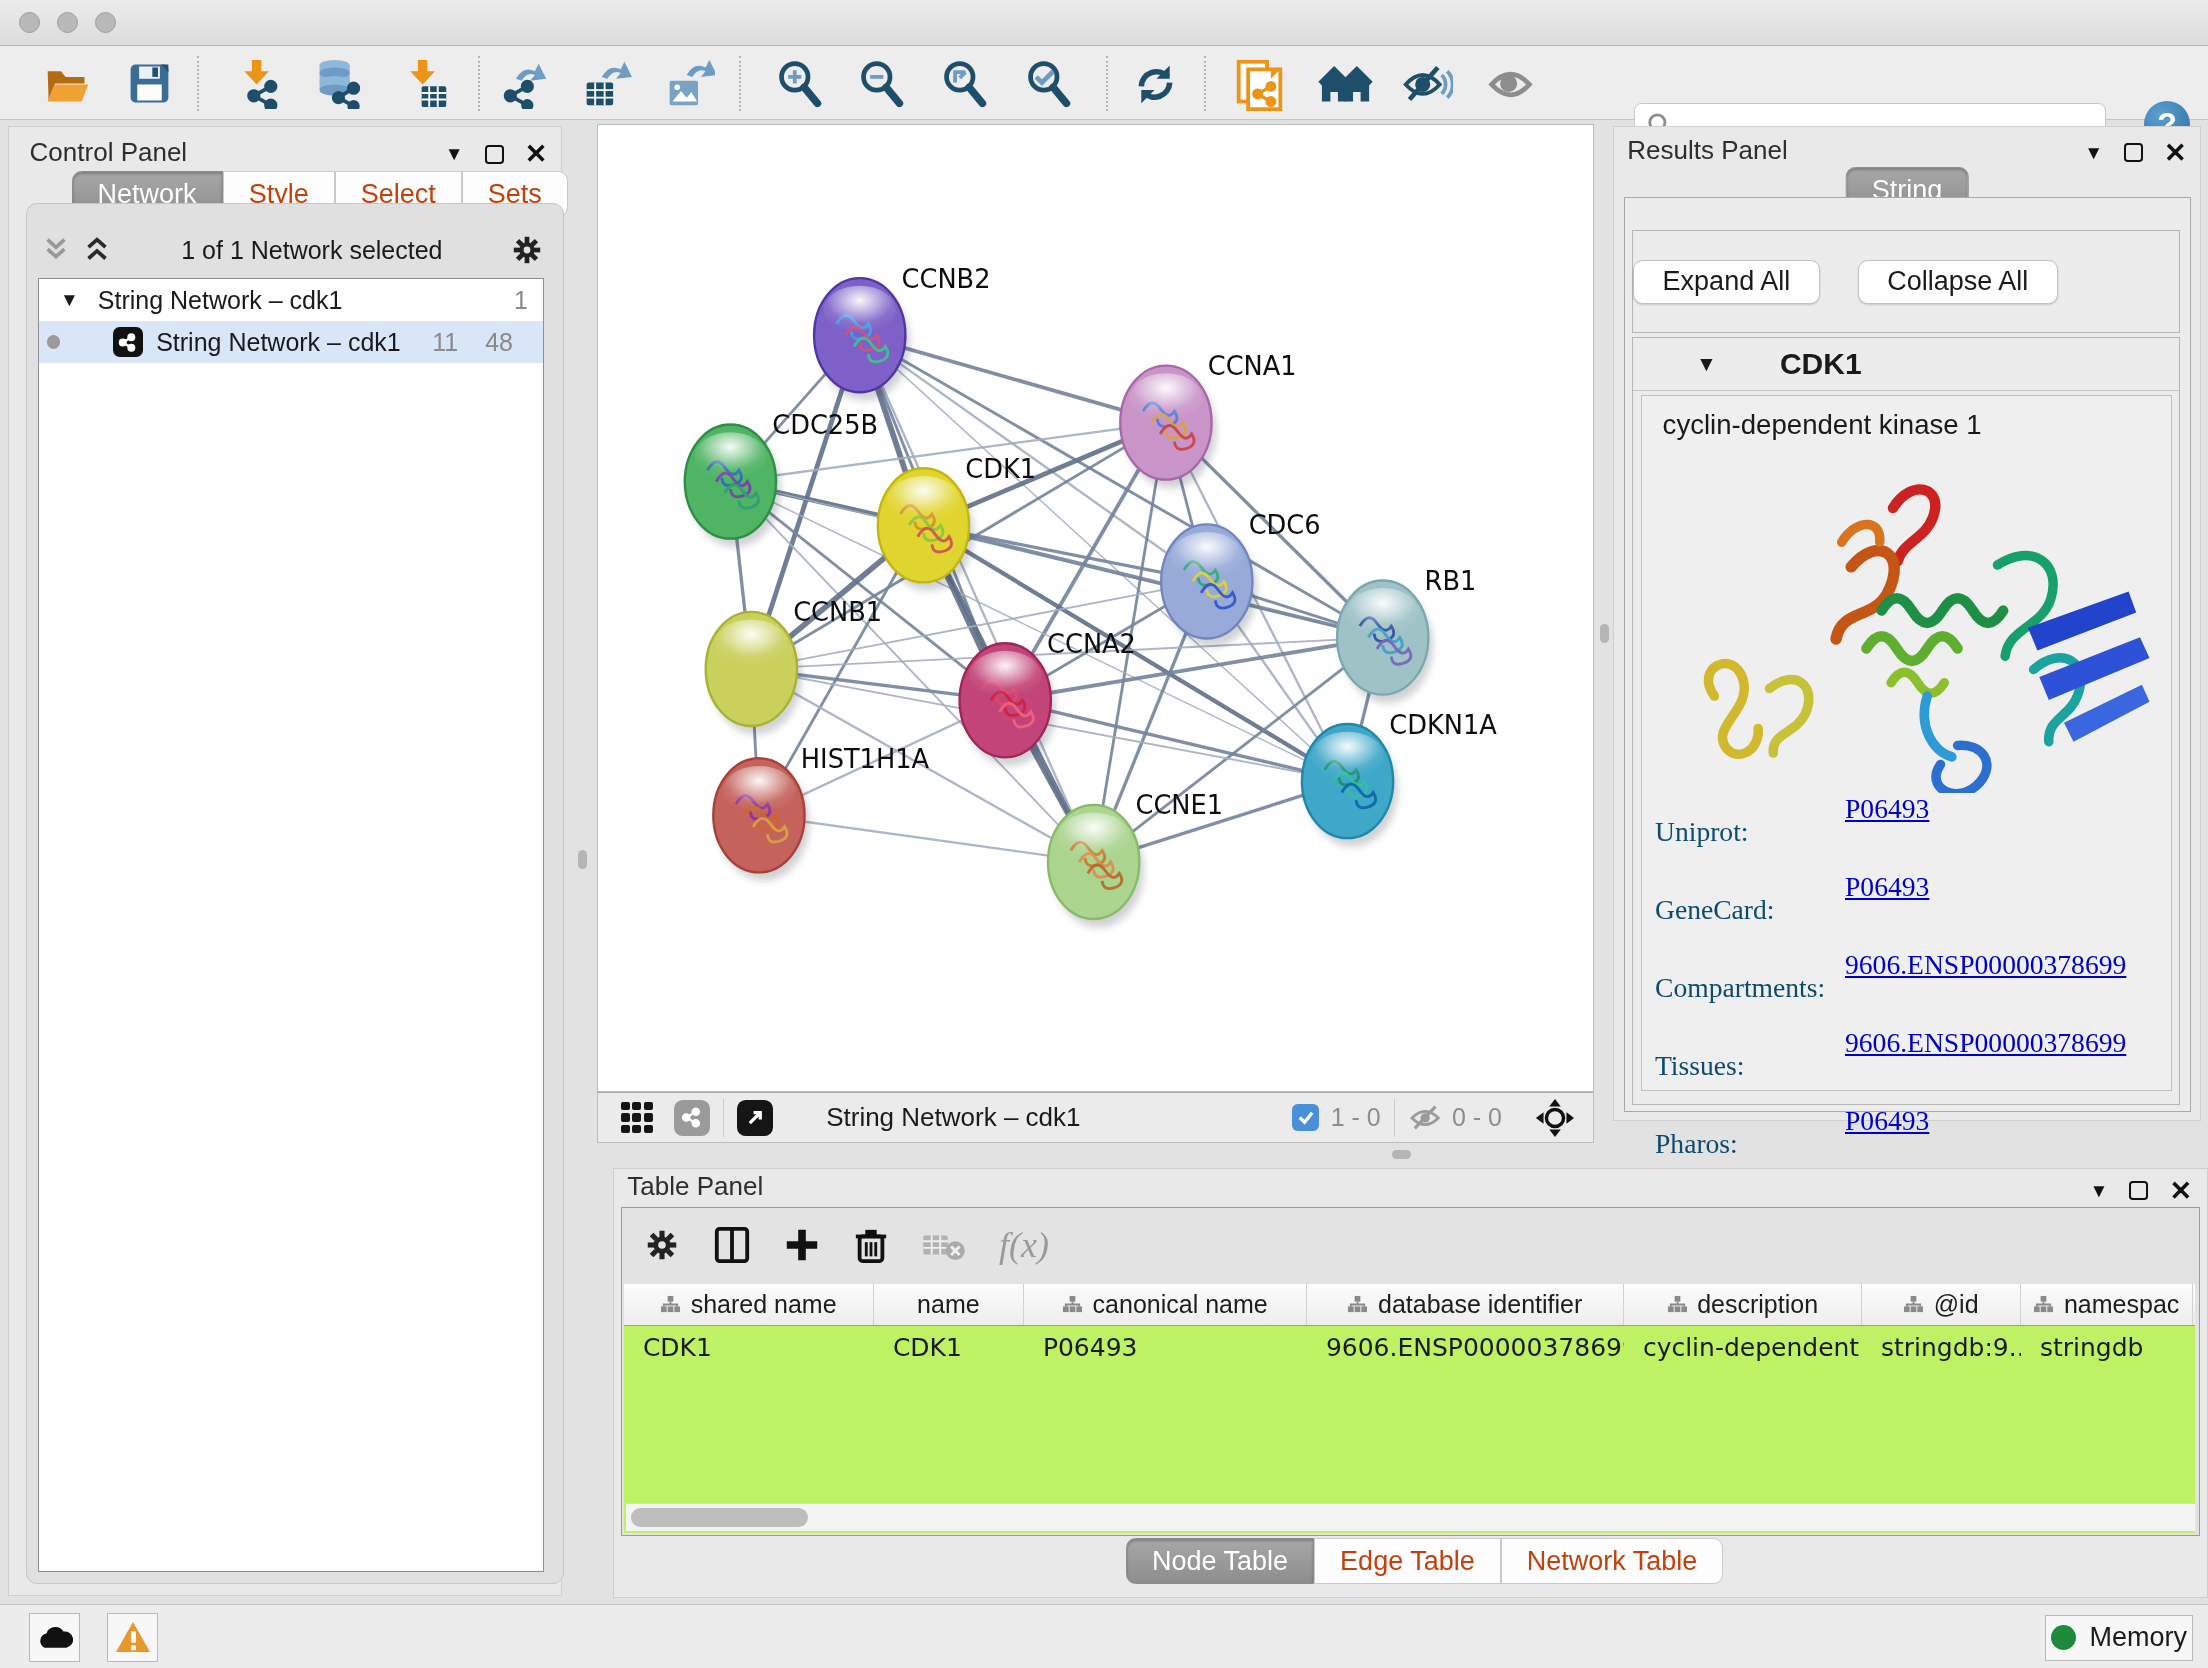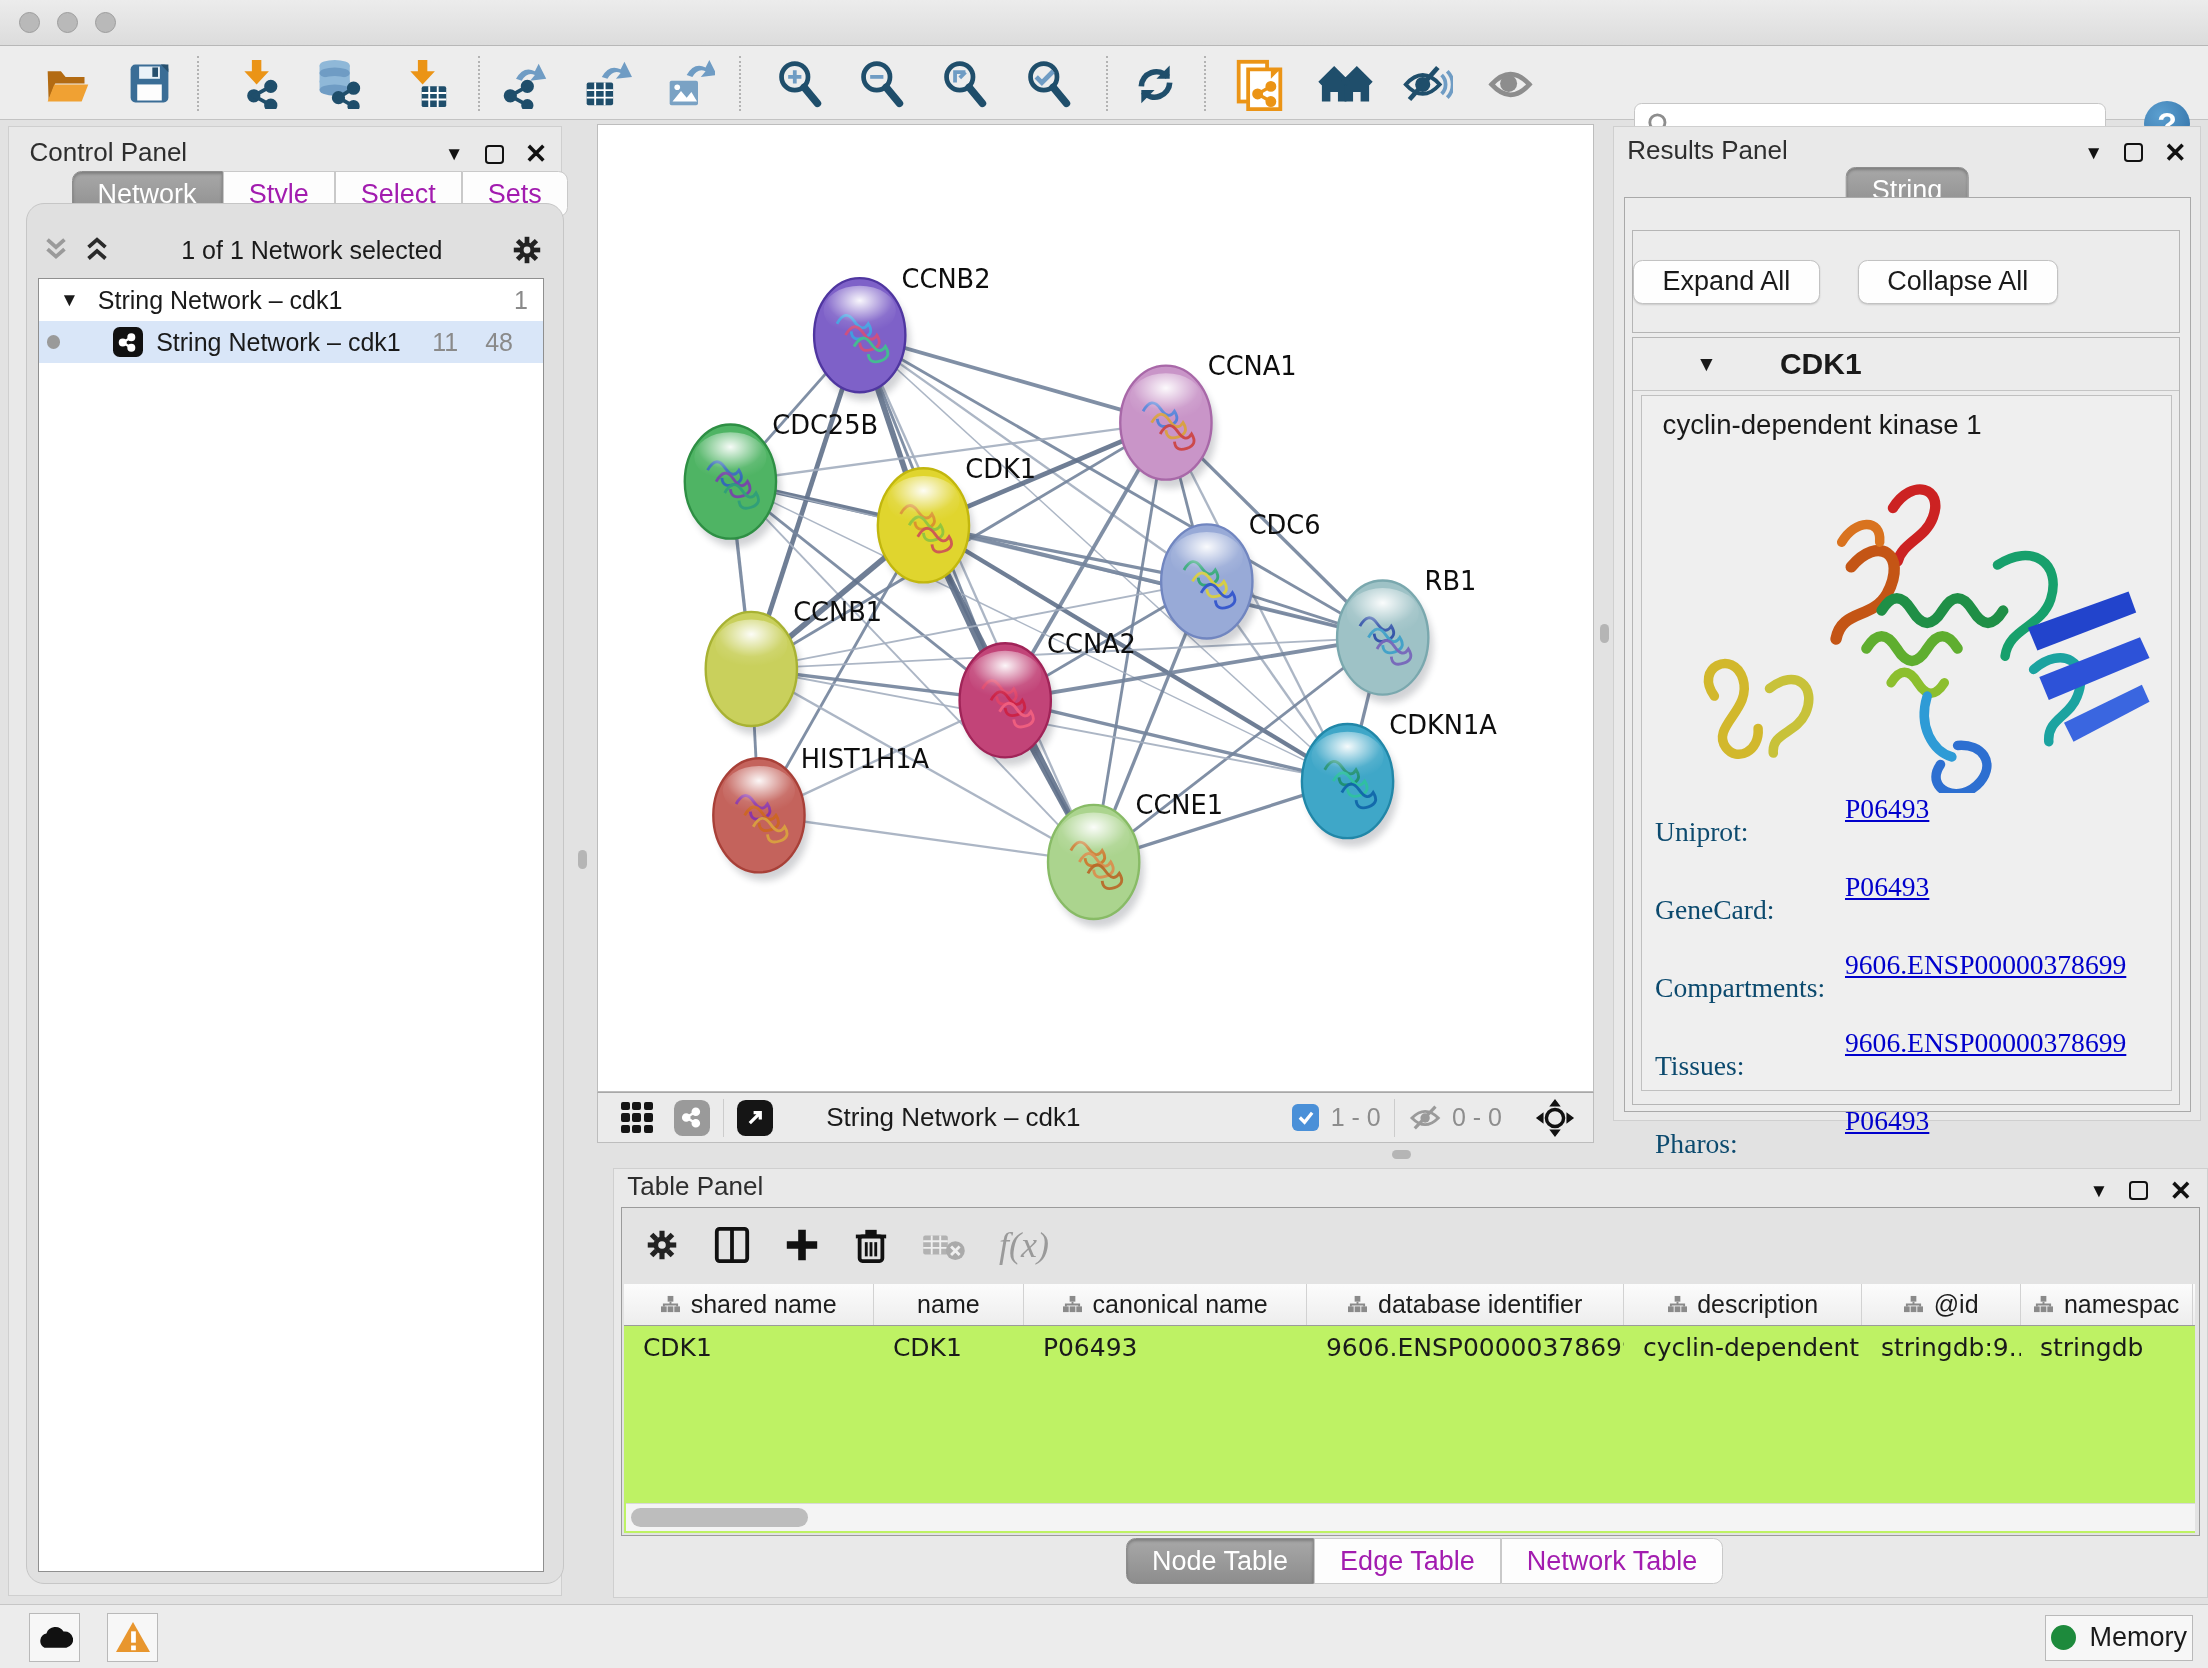"Style" .tabbtn { color: #a21caf -> #c2410c }
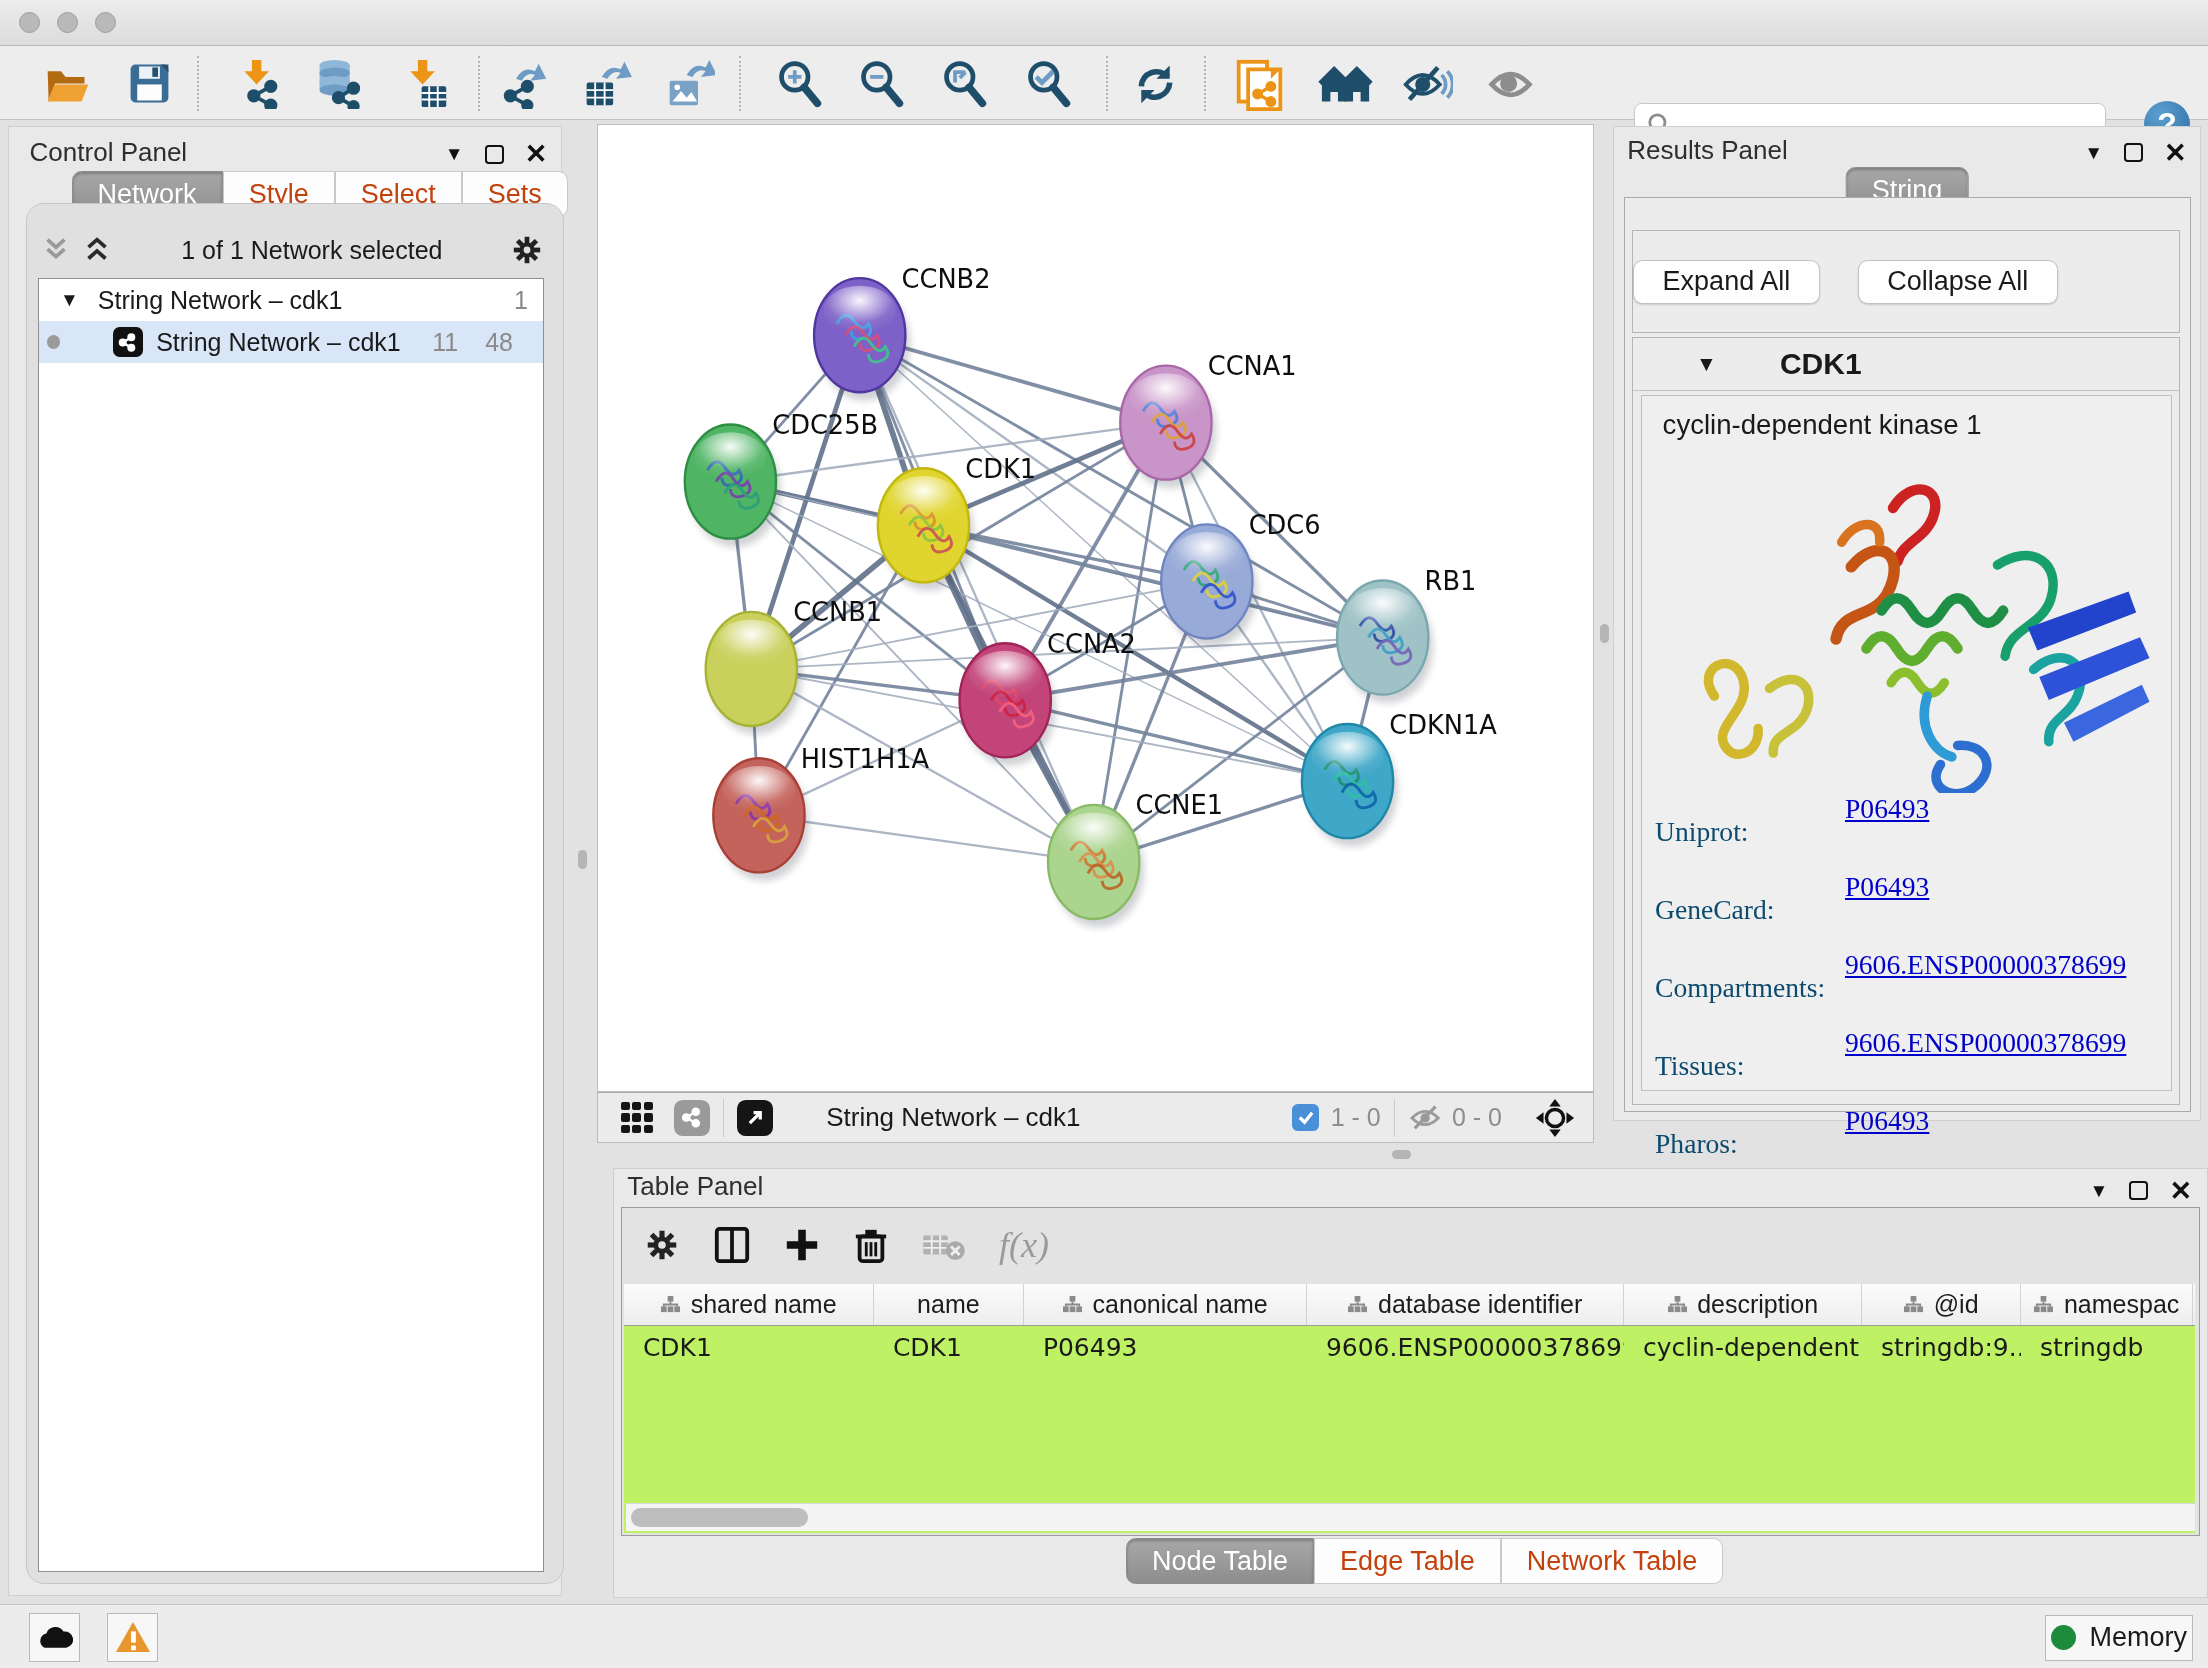"1 of 1 Network selected" .cp-inner { border-radius: 18px -> 11px }
